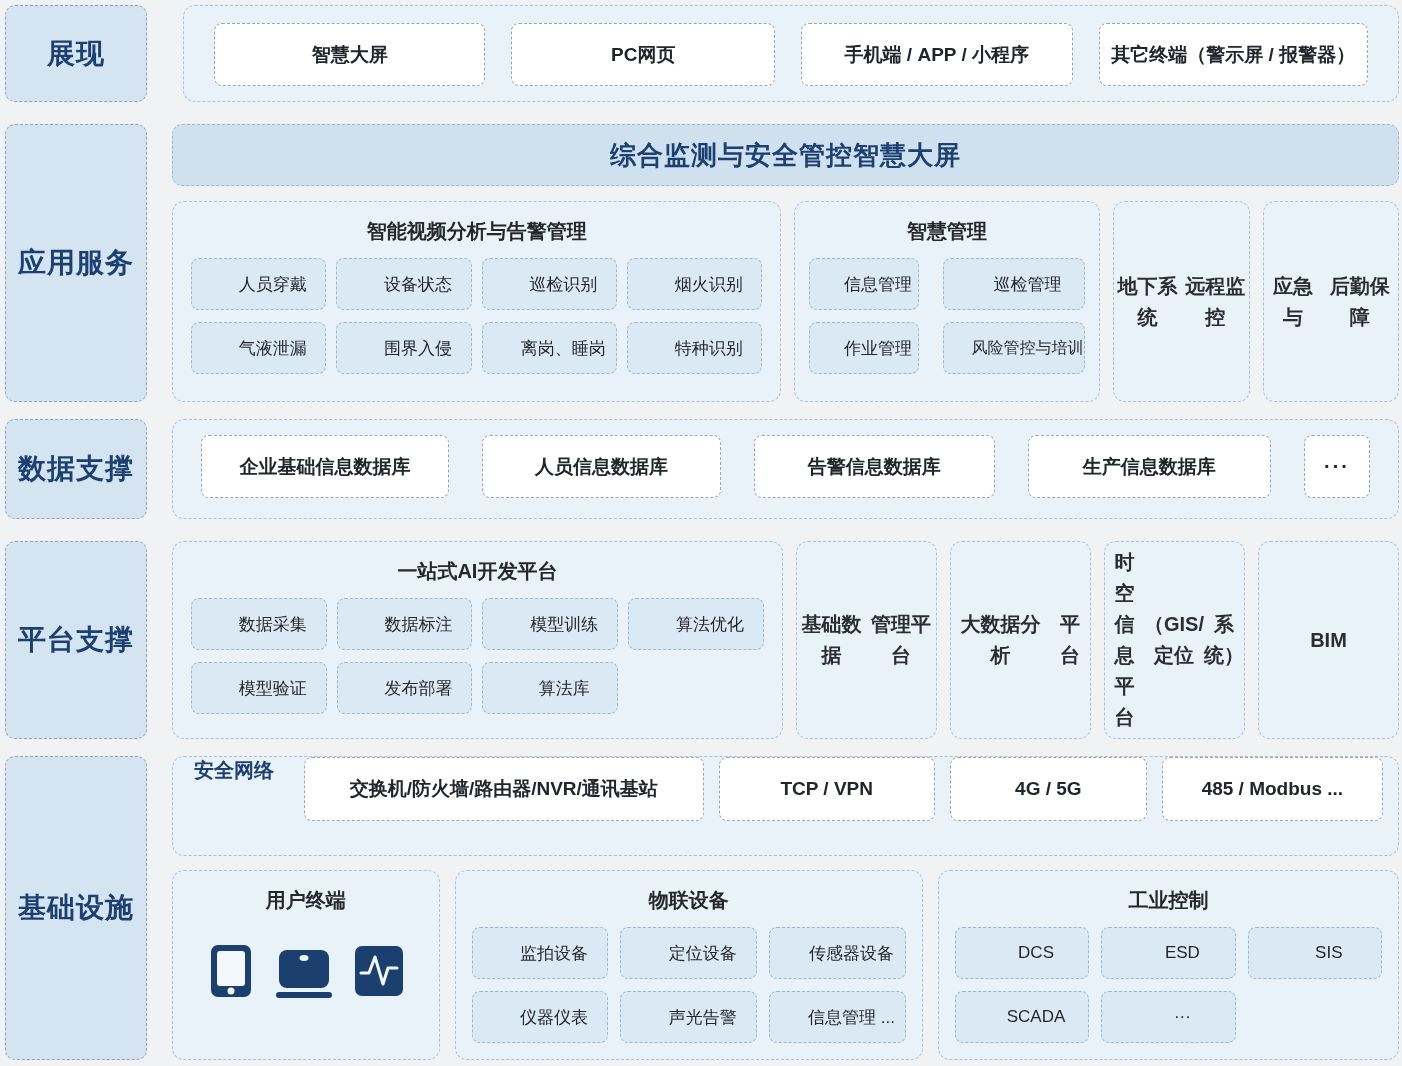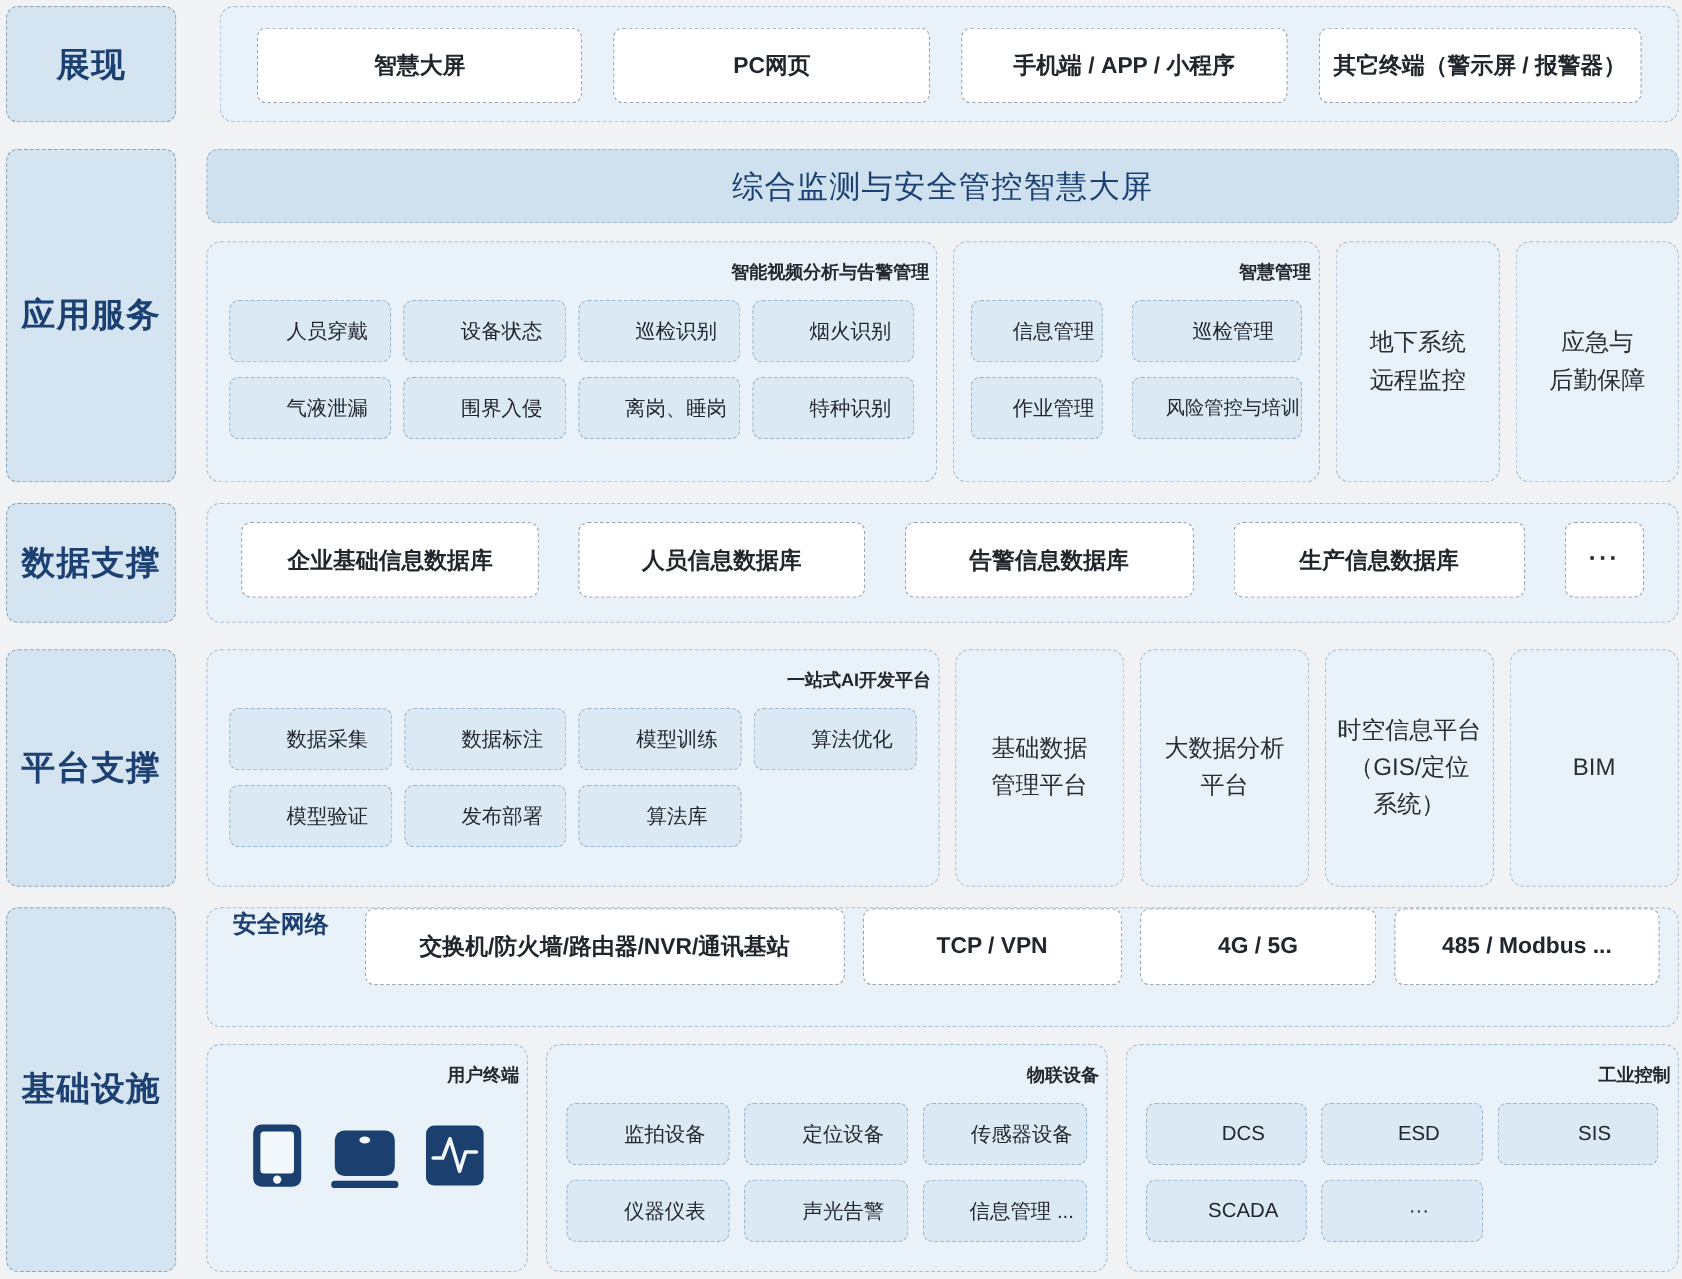"综合监测与安全管控智慧大屏" .banner { font-weight: normal -> bold }
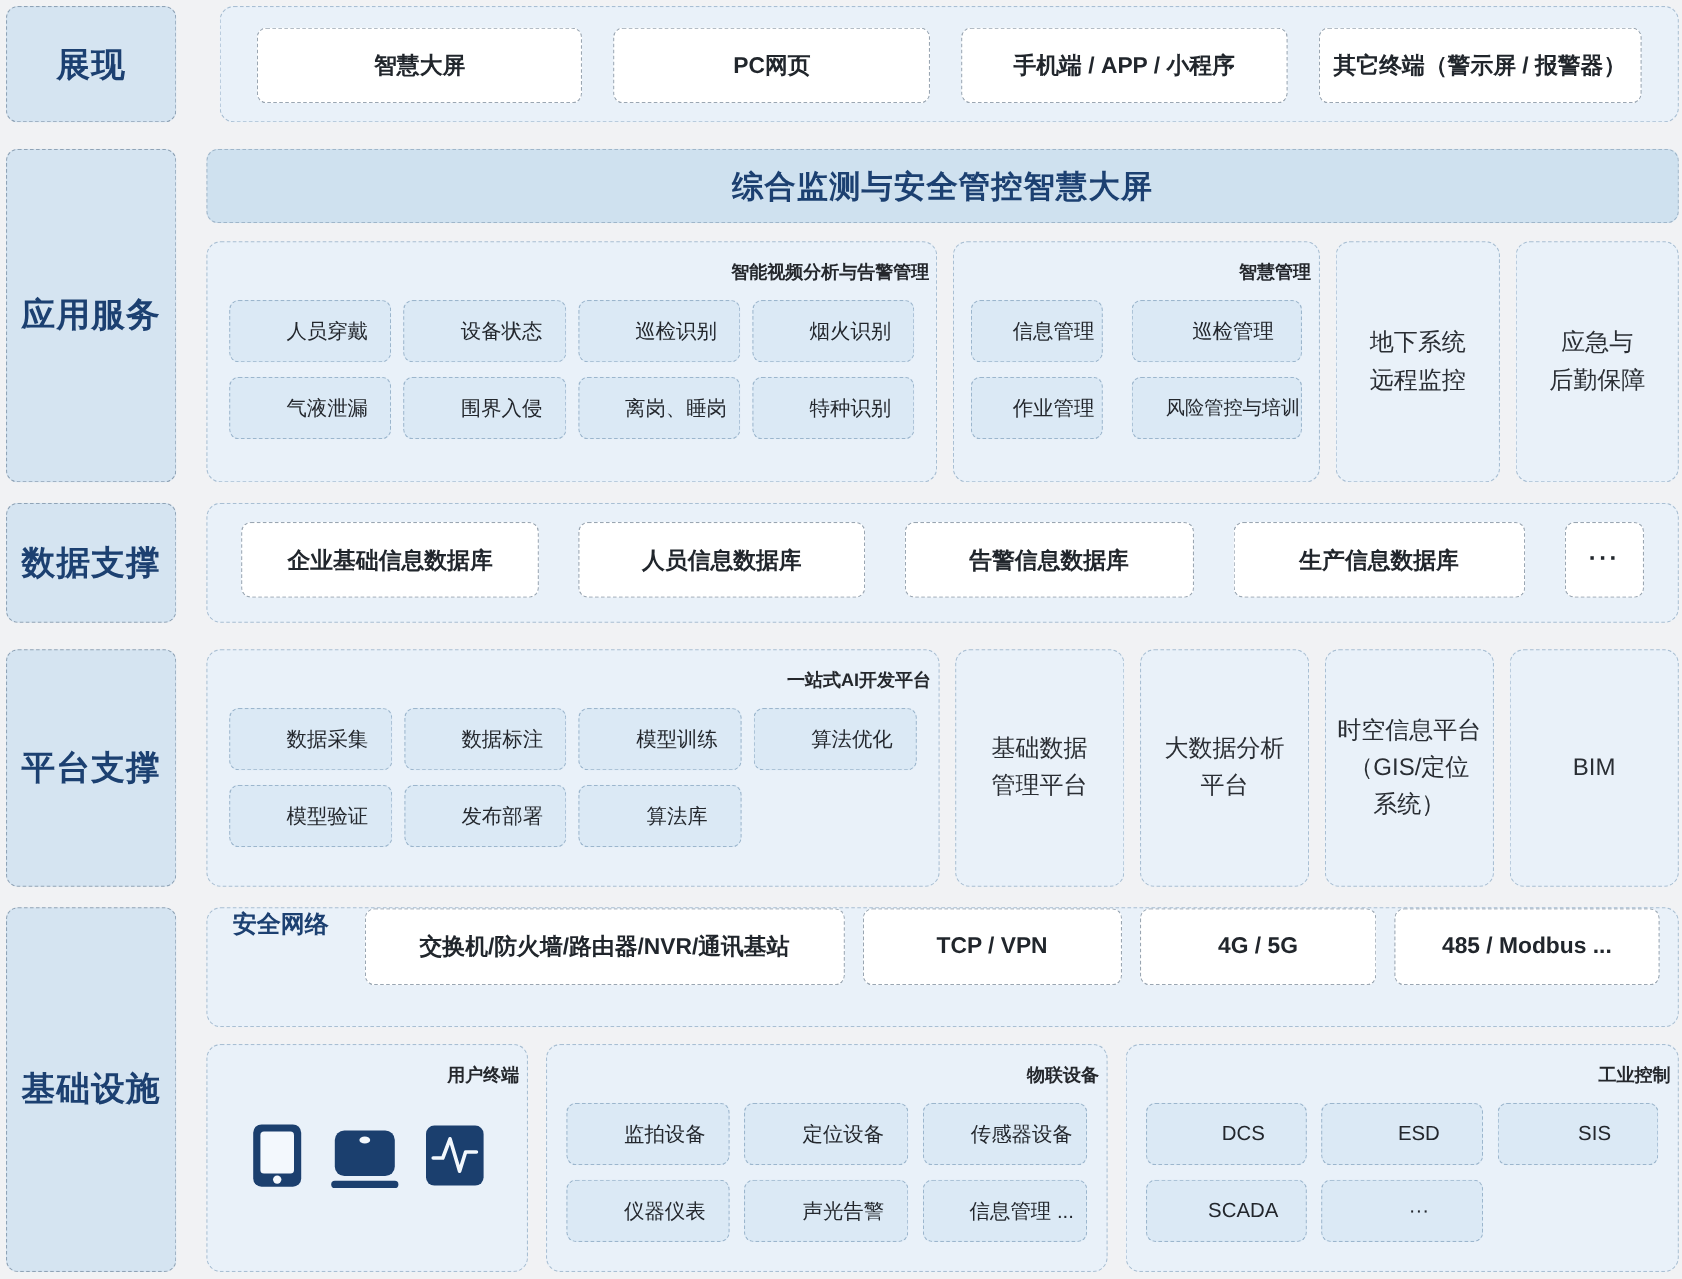"智能视频分析与告警管理" .group-title { font-size: 15px -> 20px; text-align: right -> center }
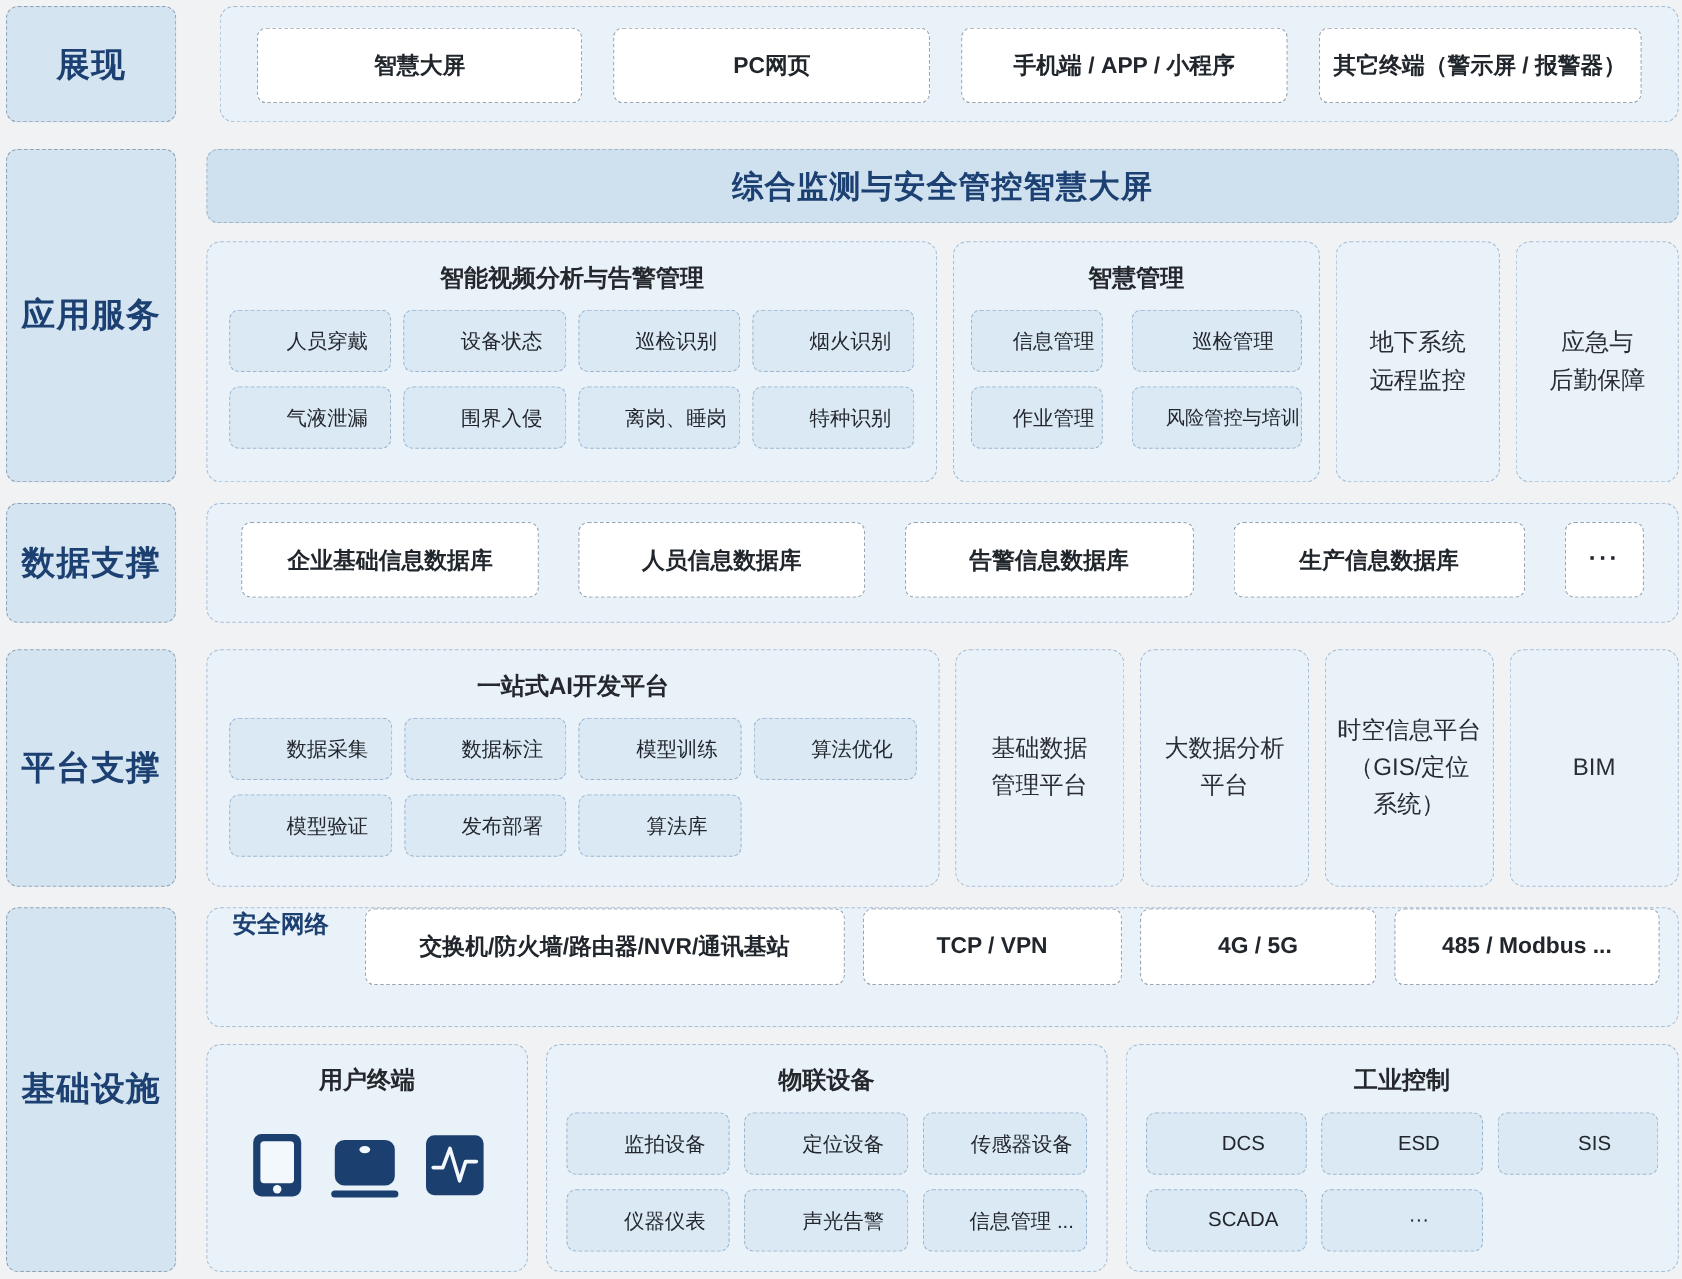"地下系统" .side-col { flex-direction: column -> row; font-weight: 400 -> 700 }
